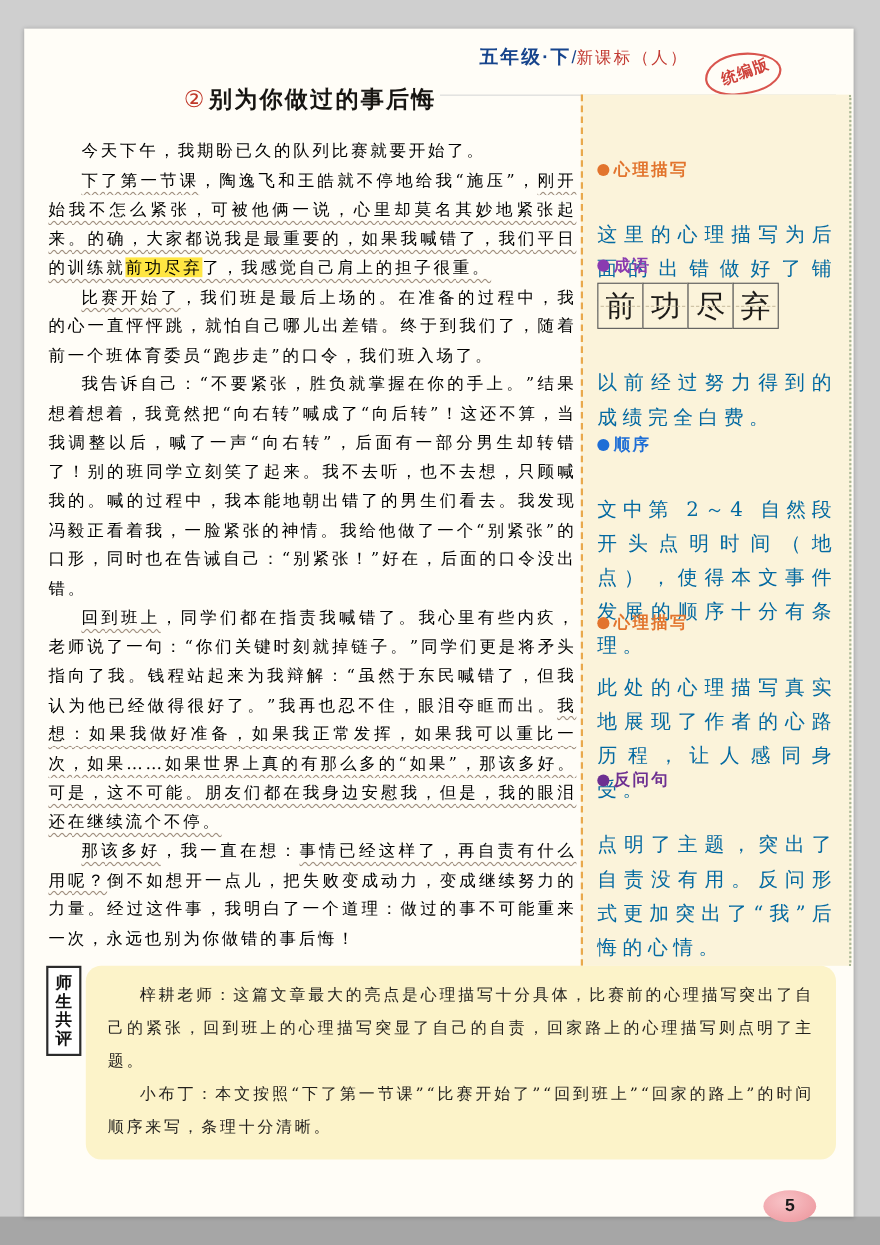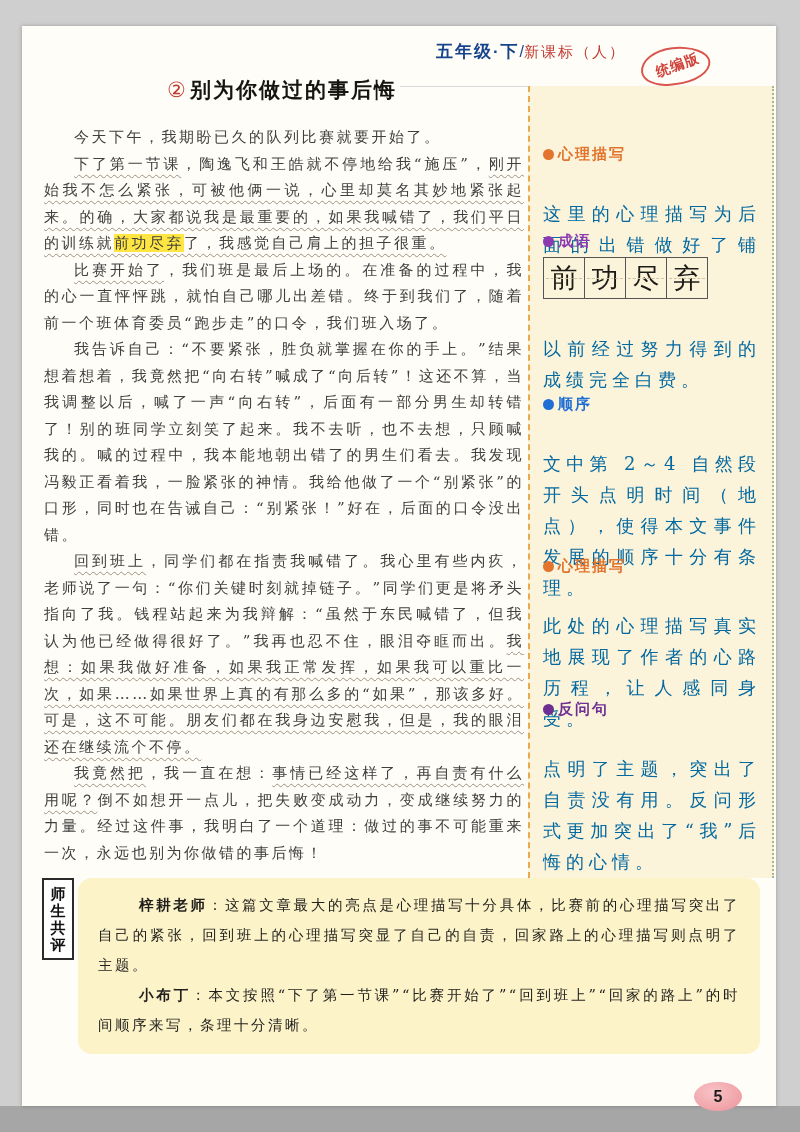"今天下午，我期盼已久的队列比赛就要开始了。" .essay { color: #404040 -> #000000 }
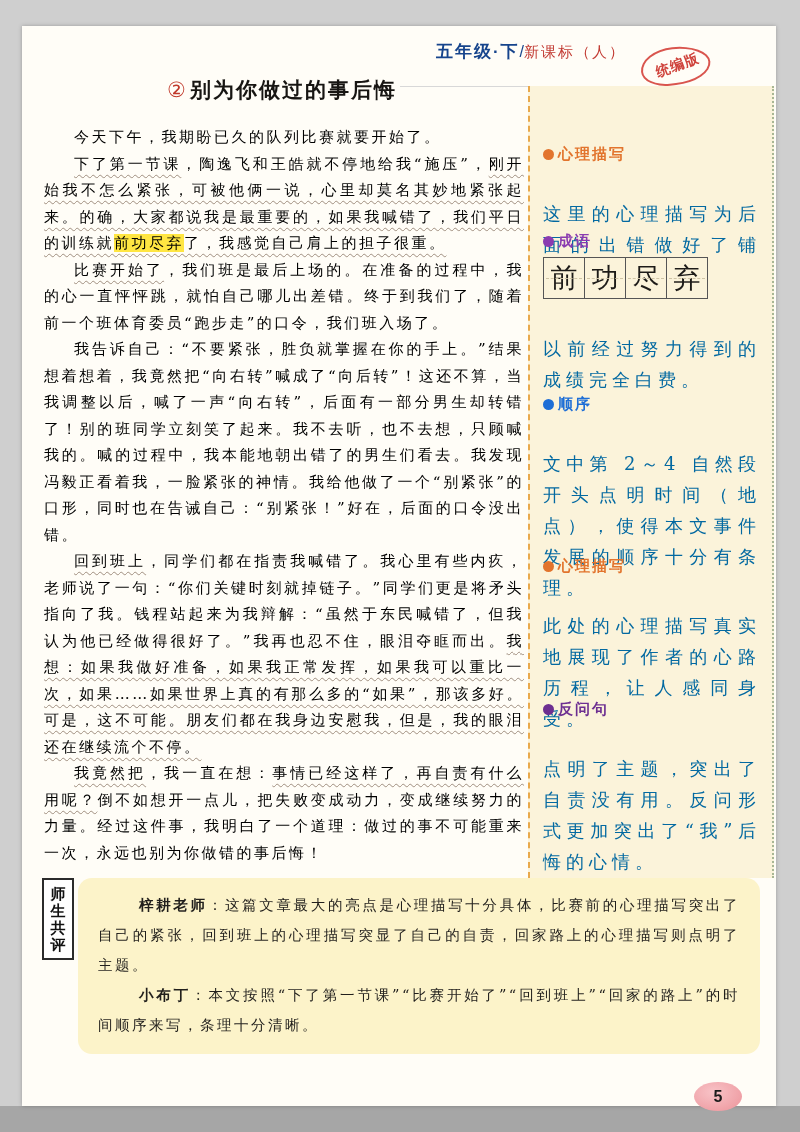"我竟然把" span.wavy { text: 我竟然把 -> 那该多好 }
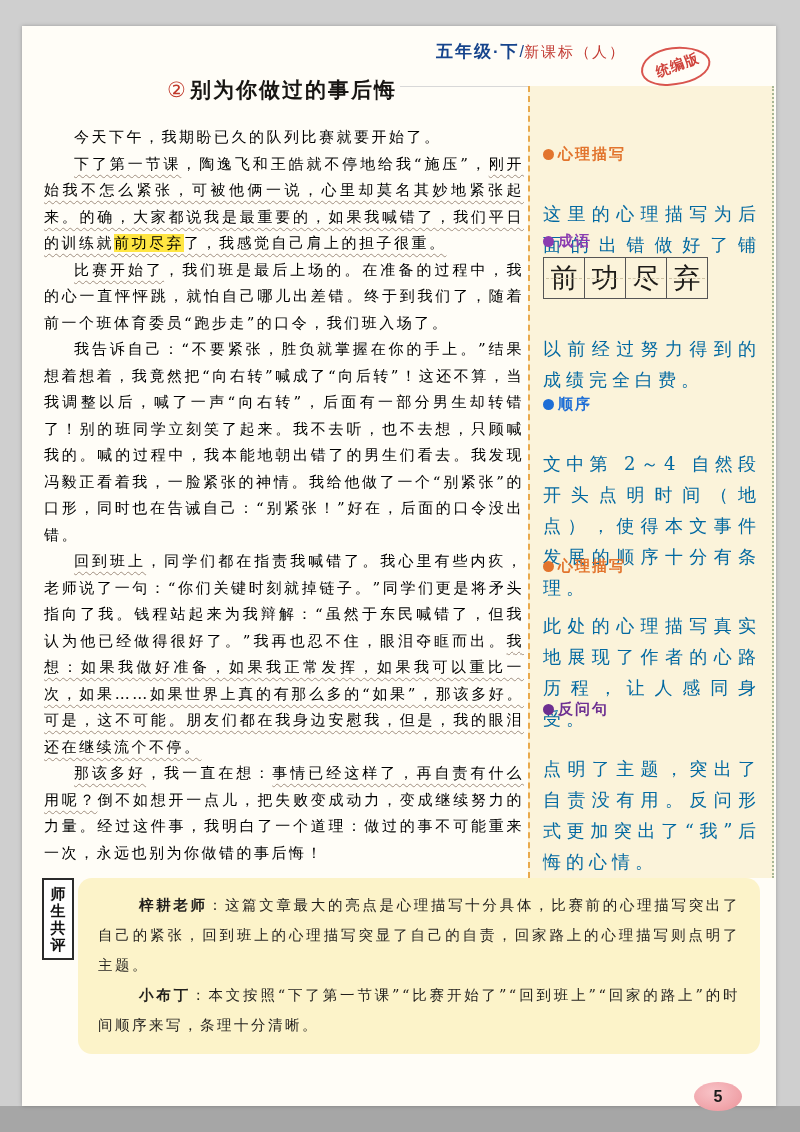"梓耕老师" .review-box b { font-weight: bold -> normal; margin-left: 12px -> none }
